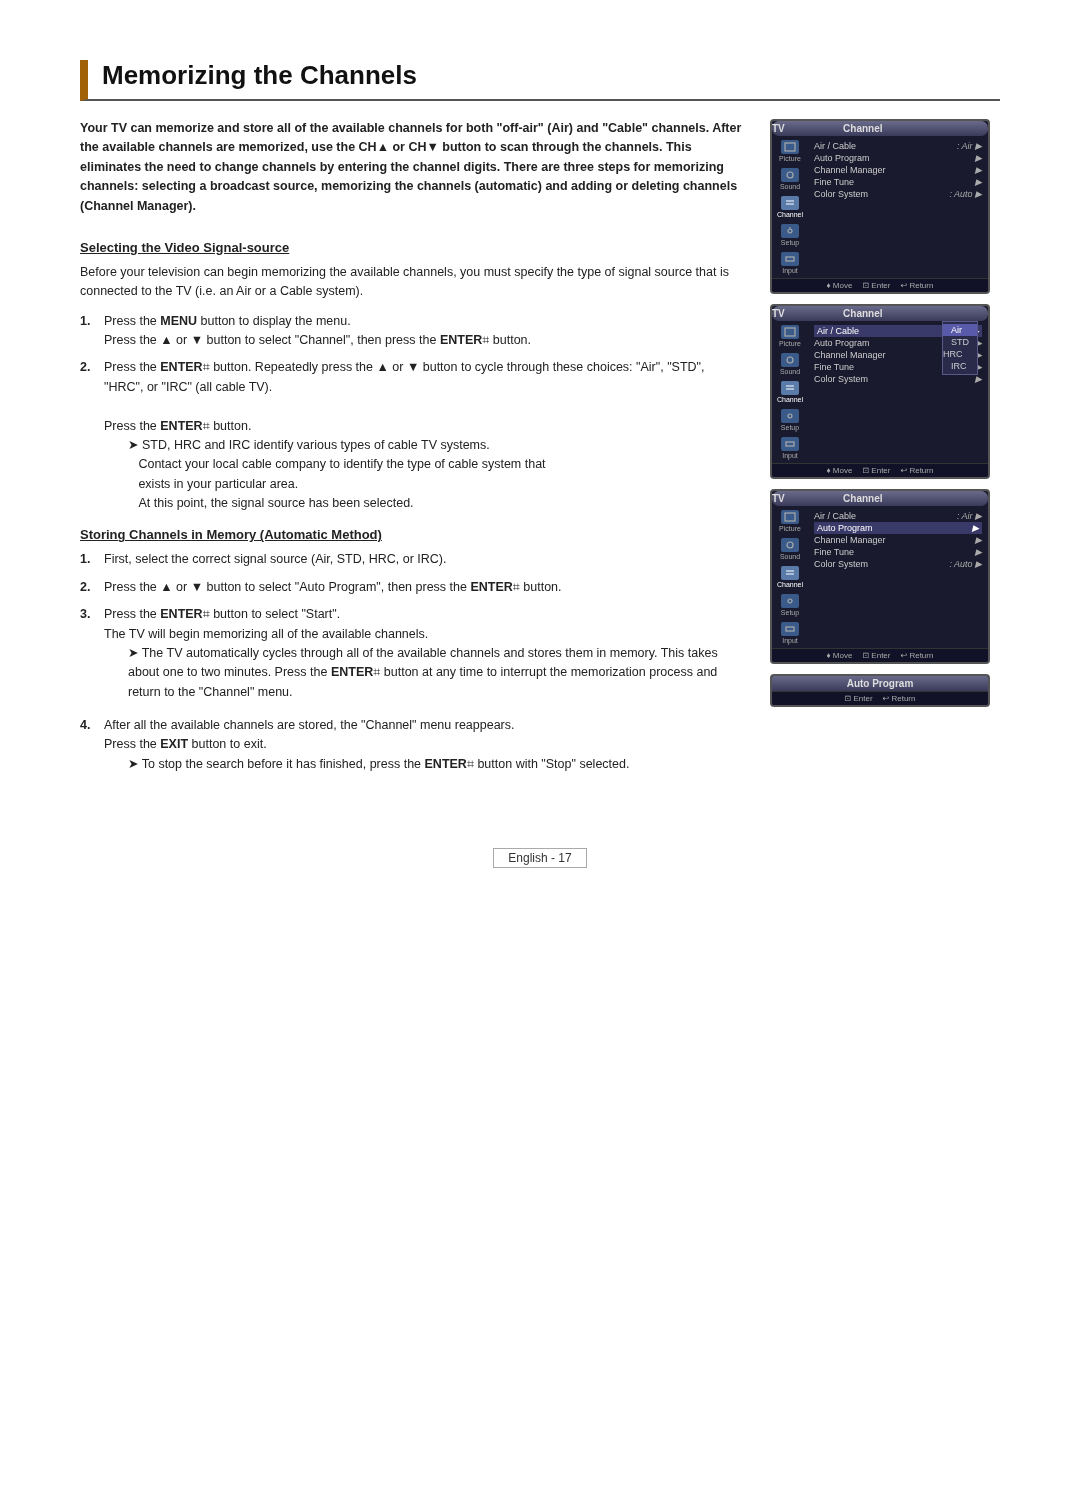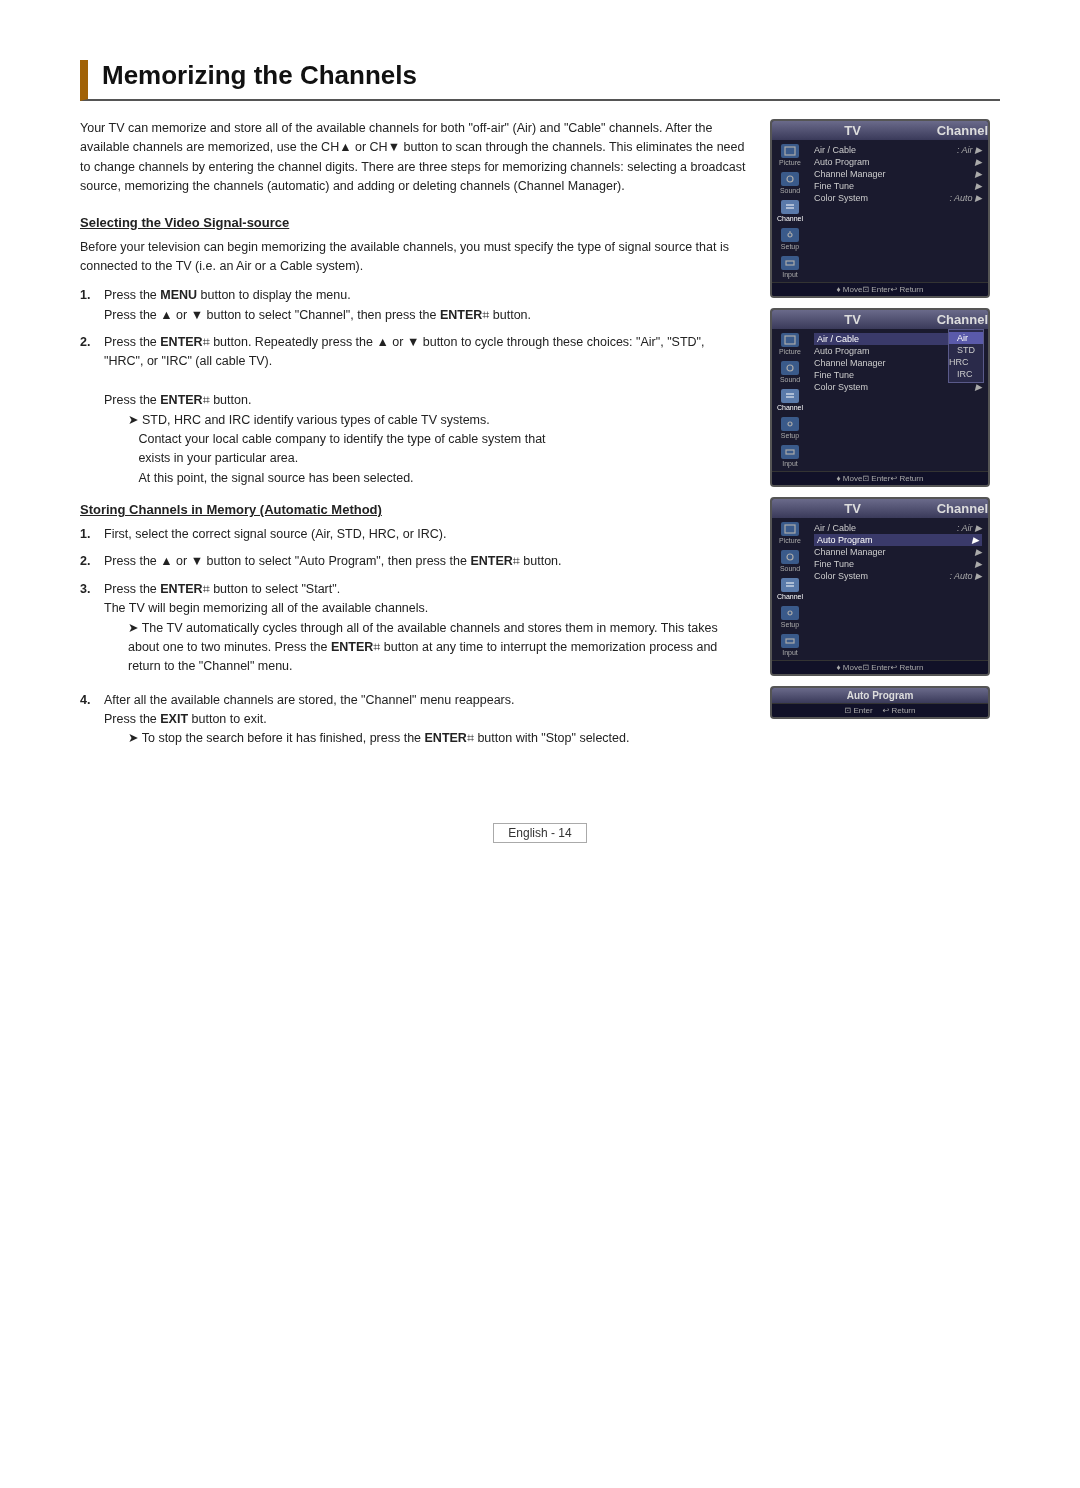"Your TV can memorize and" .intro-para { font-weight: none -> bold; margin-bottom: 18px -> 24px }
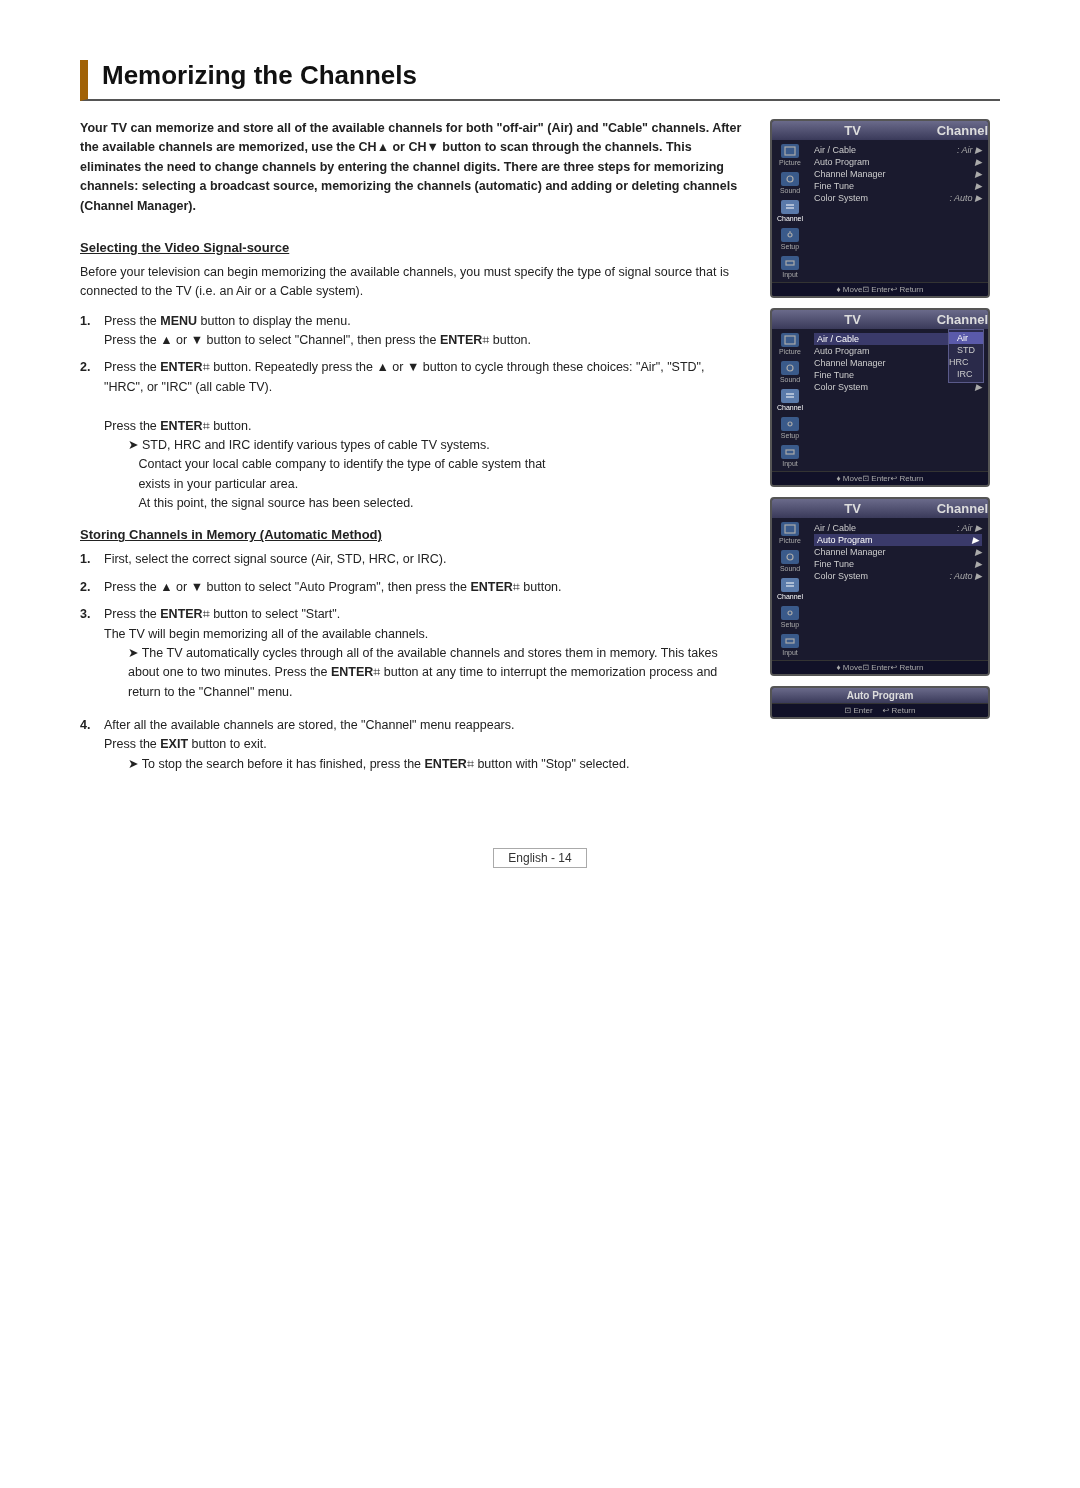"TV Channel" .tv-panel-title { border-radius: none -> 7px; font-size: 13px -> 10px; text-align: right -> left }
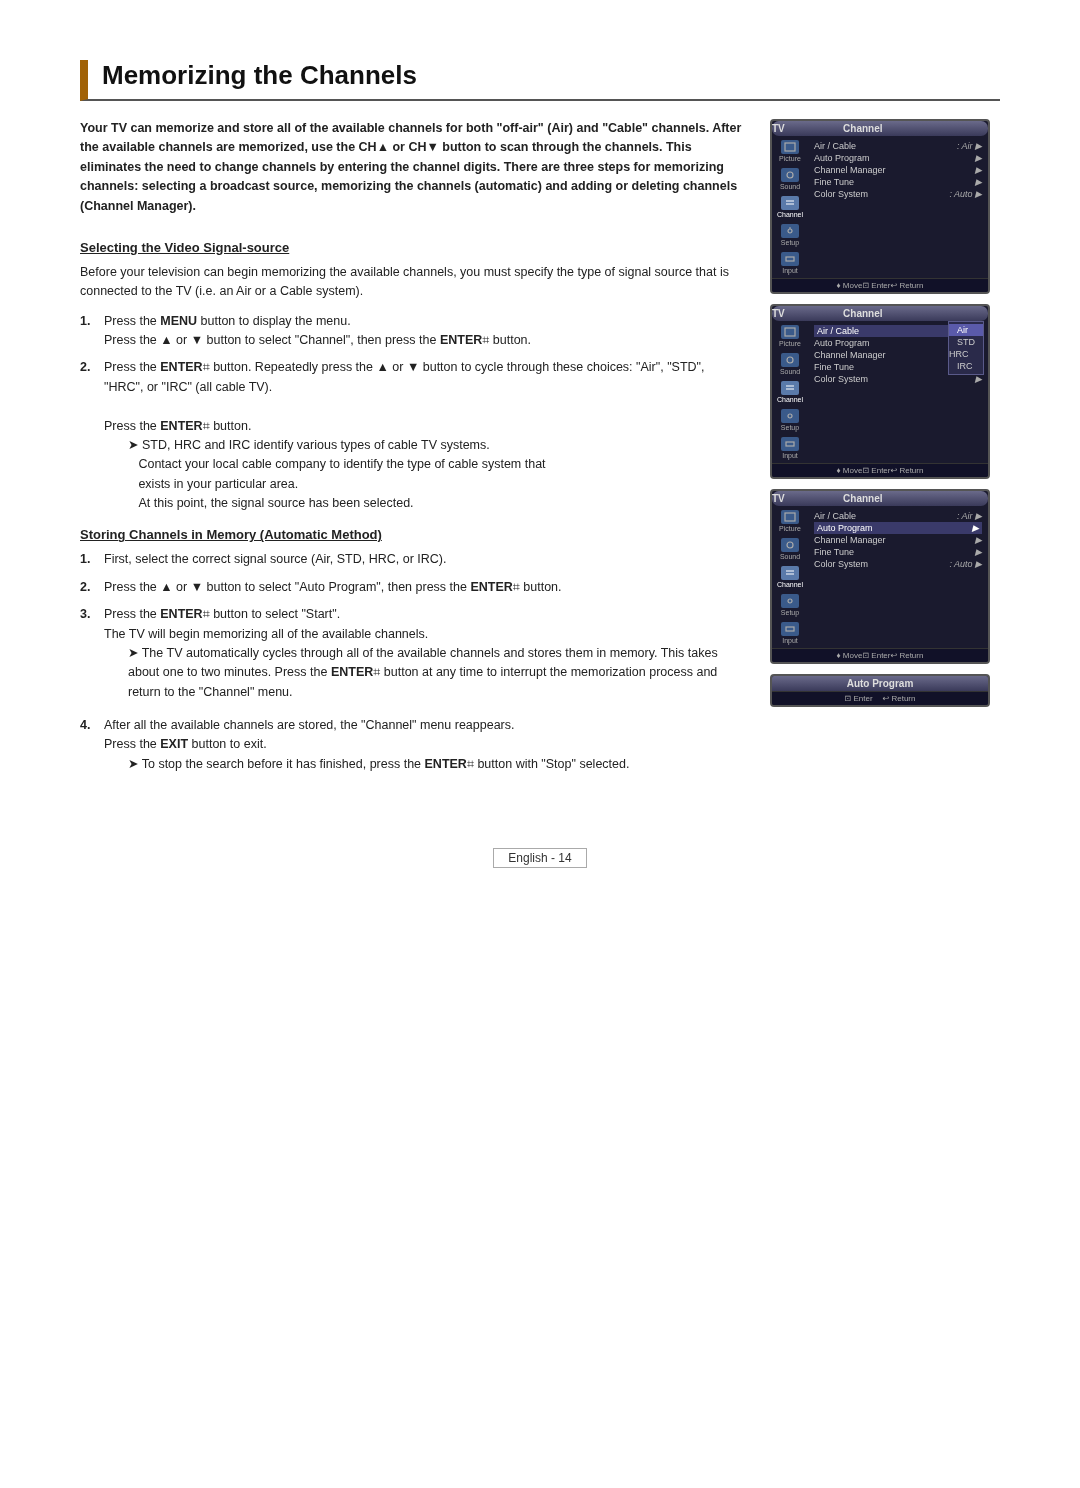"♦ Move" .tv-bottom-bar { gap: 0 -> 10px }
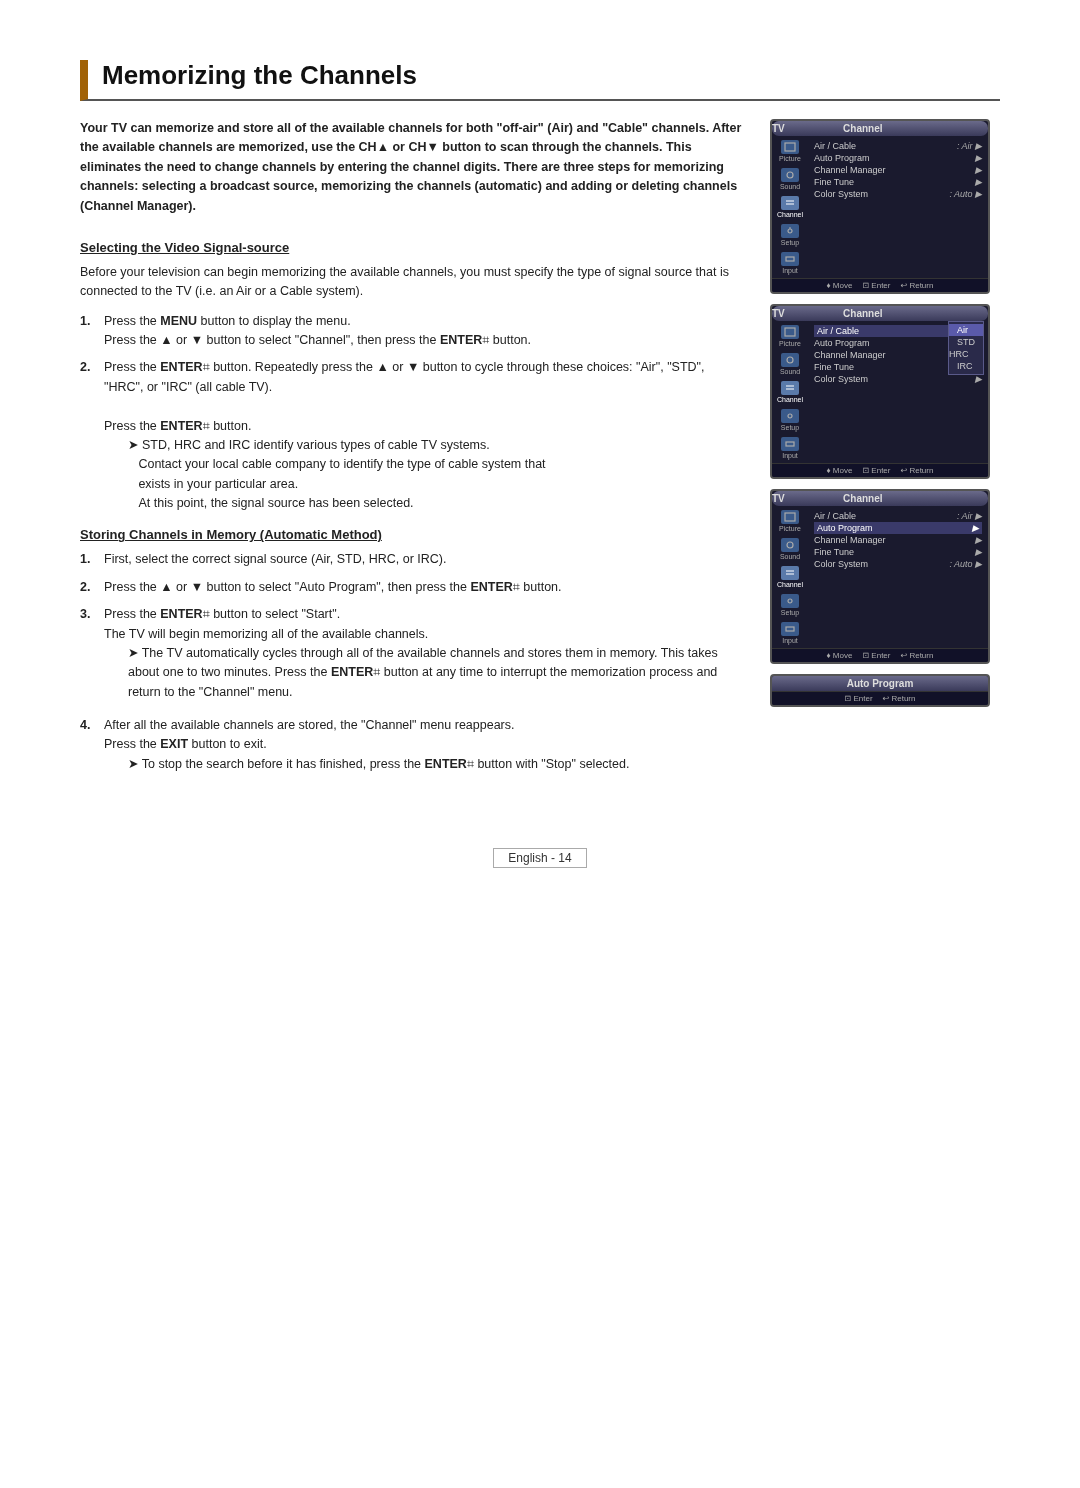"Air" div { right: 4px -> 10px }
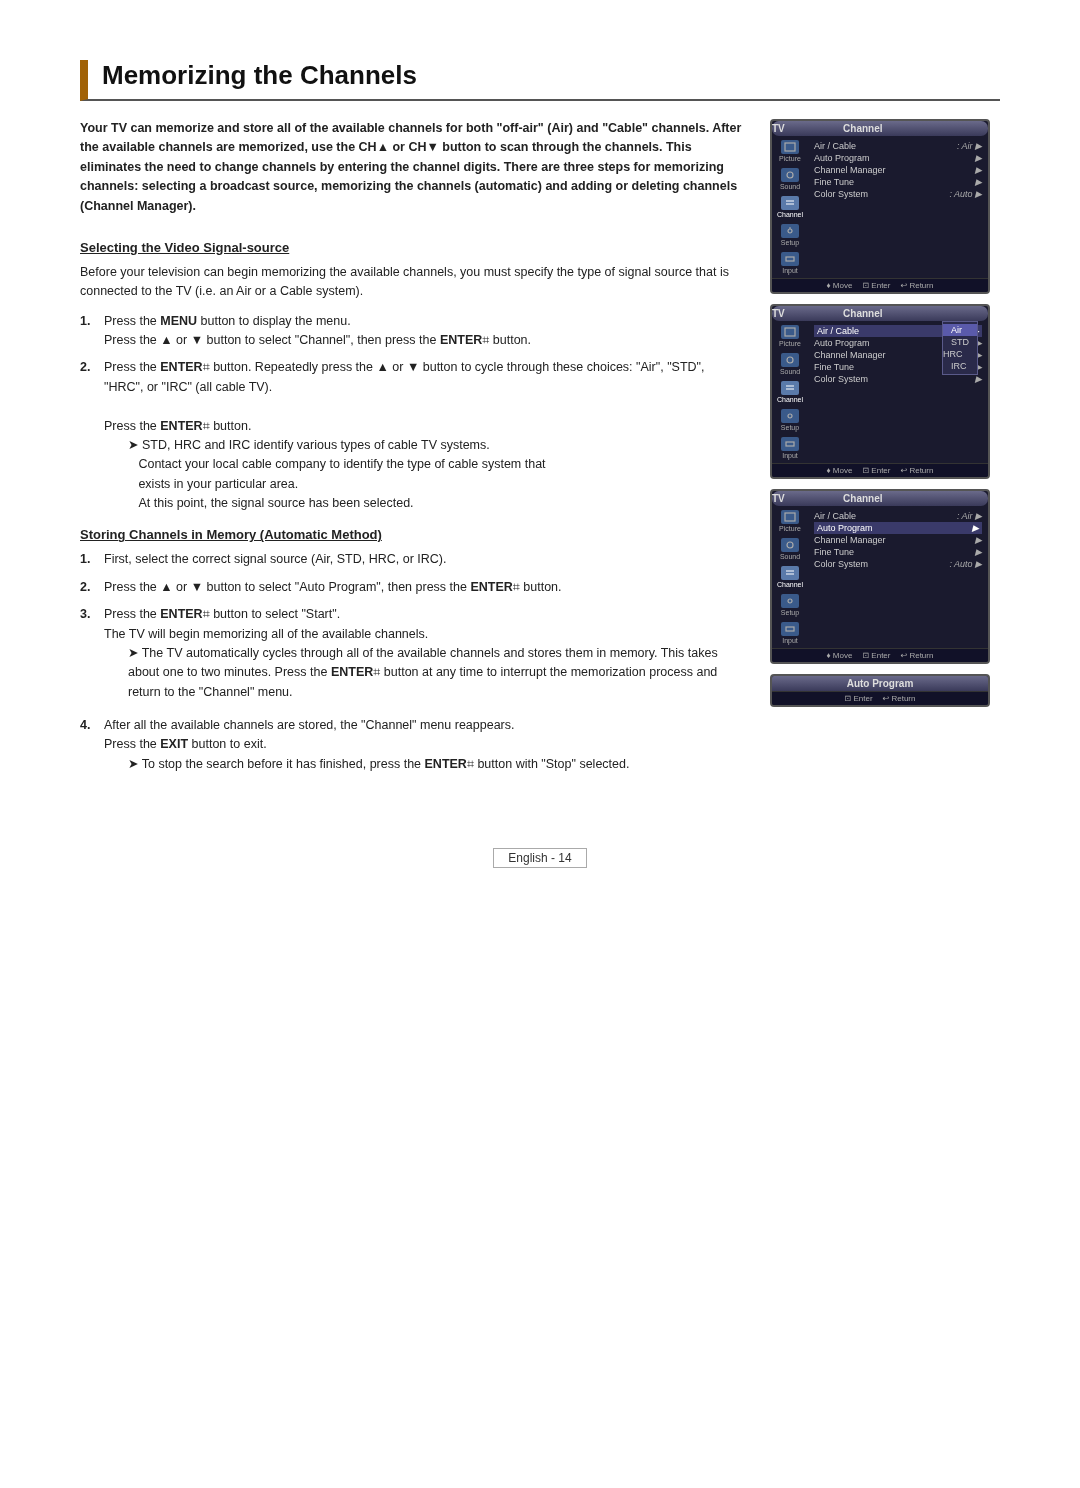"English - 14" div.page-footer-box { text: 14 -> 17 }
